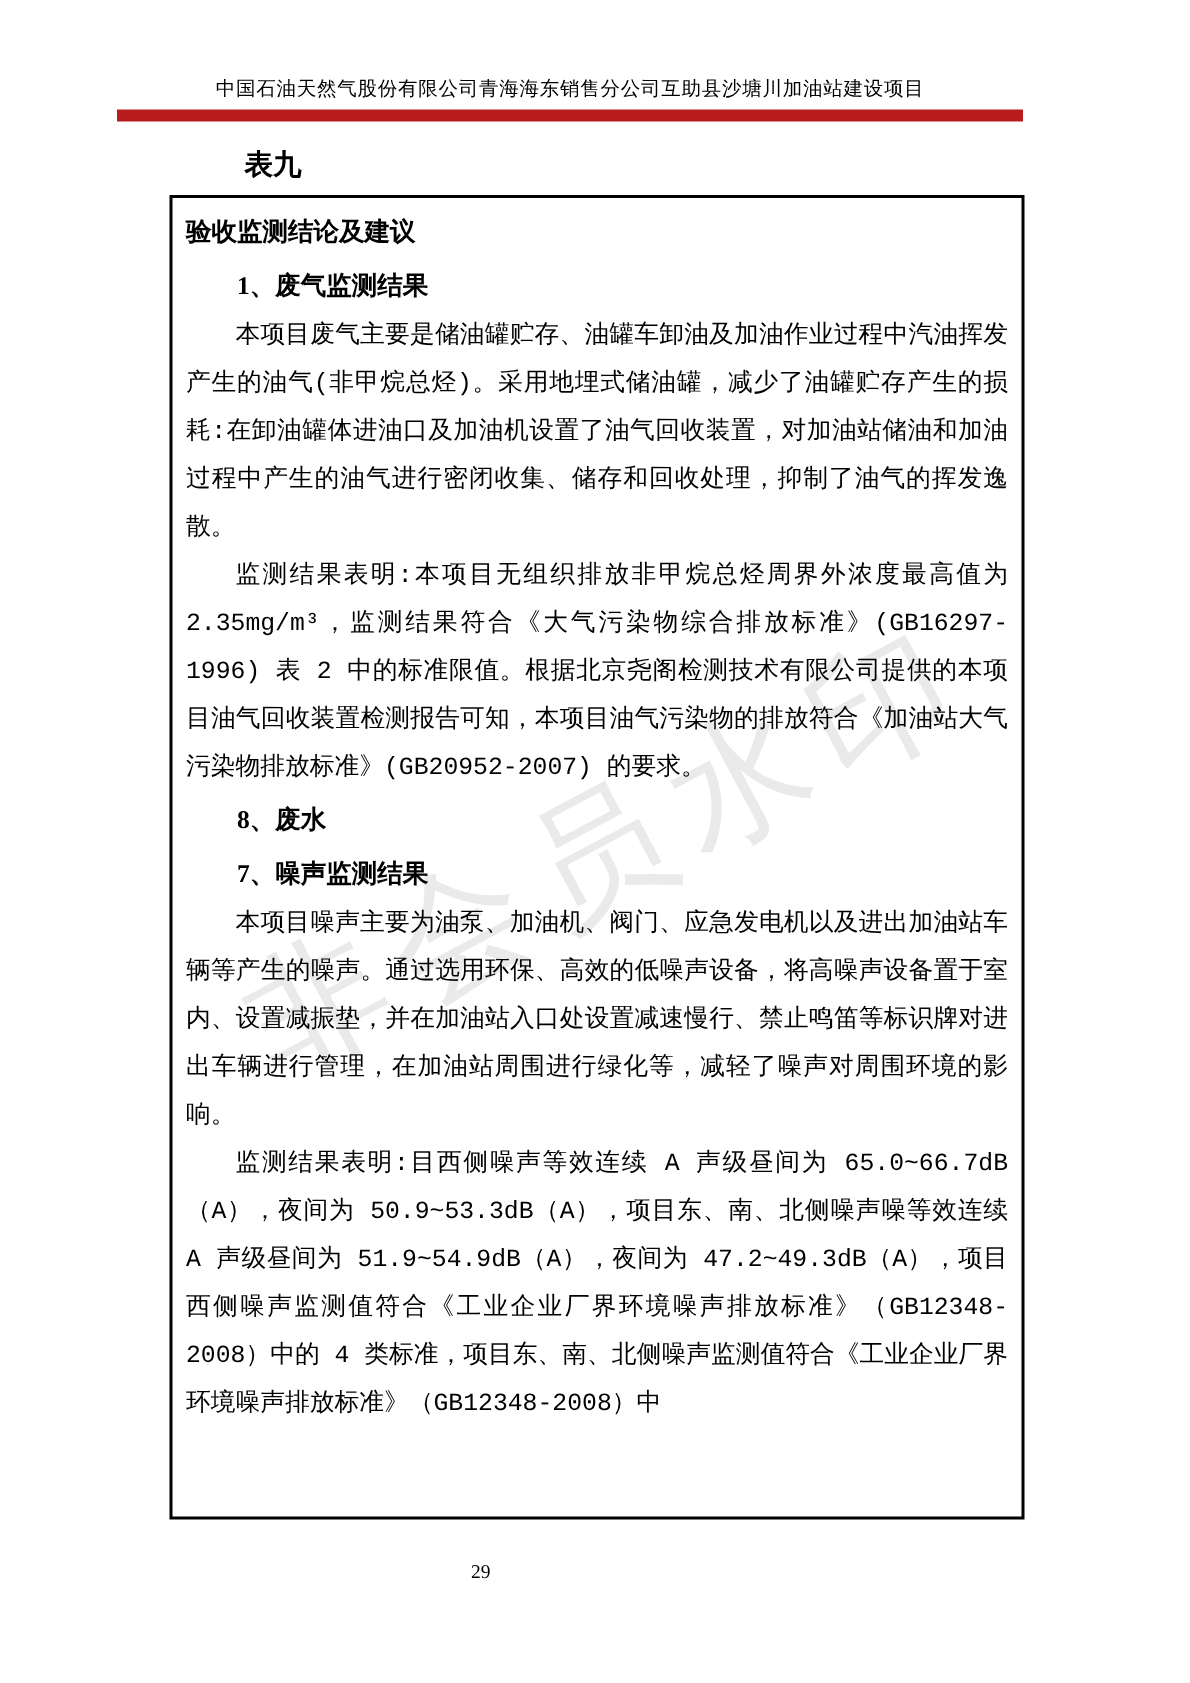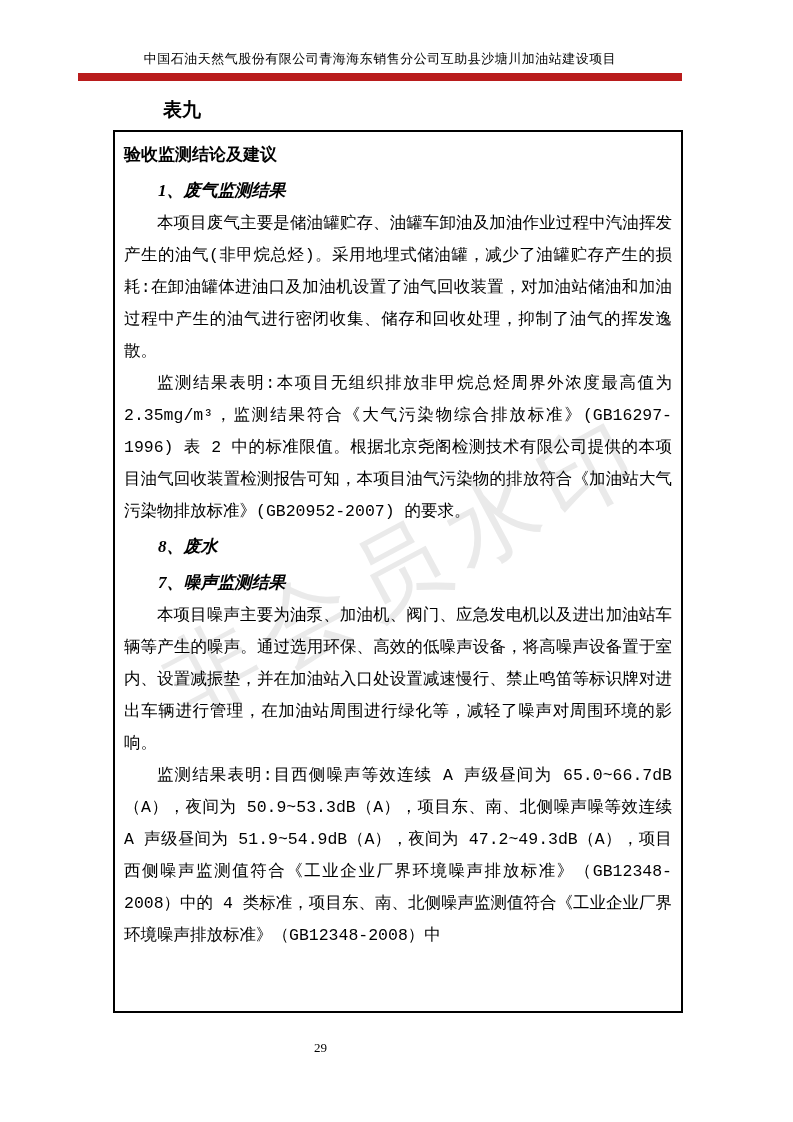"1、废气监测结果" .section-heading { font-style: italic -> none }
